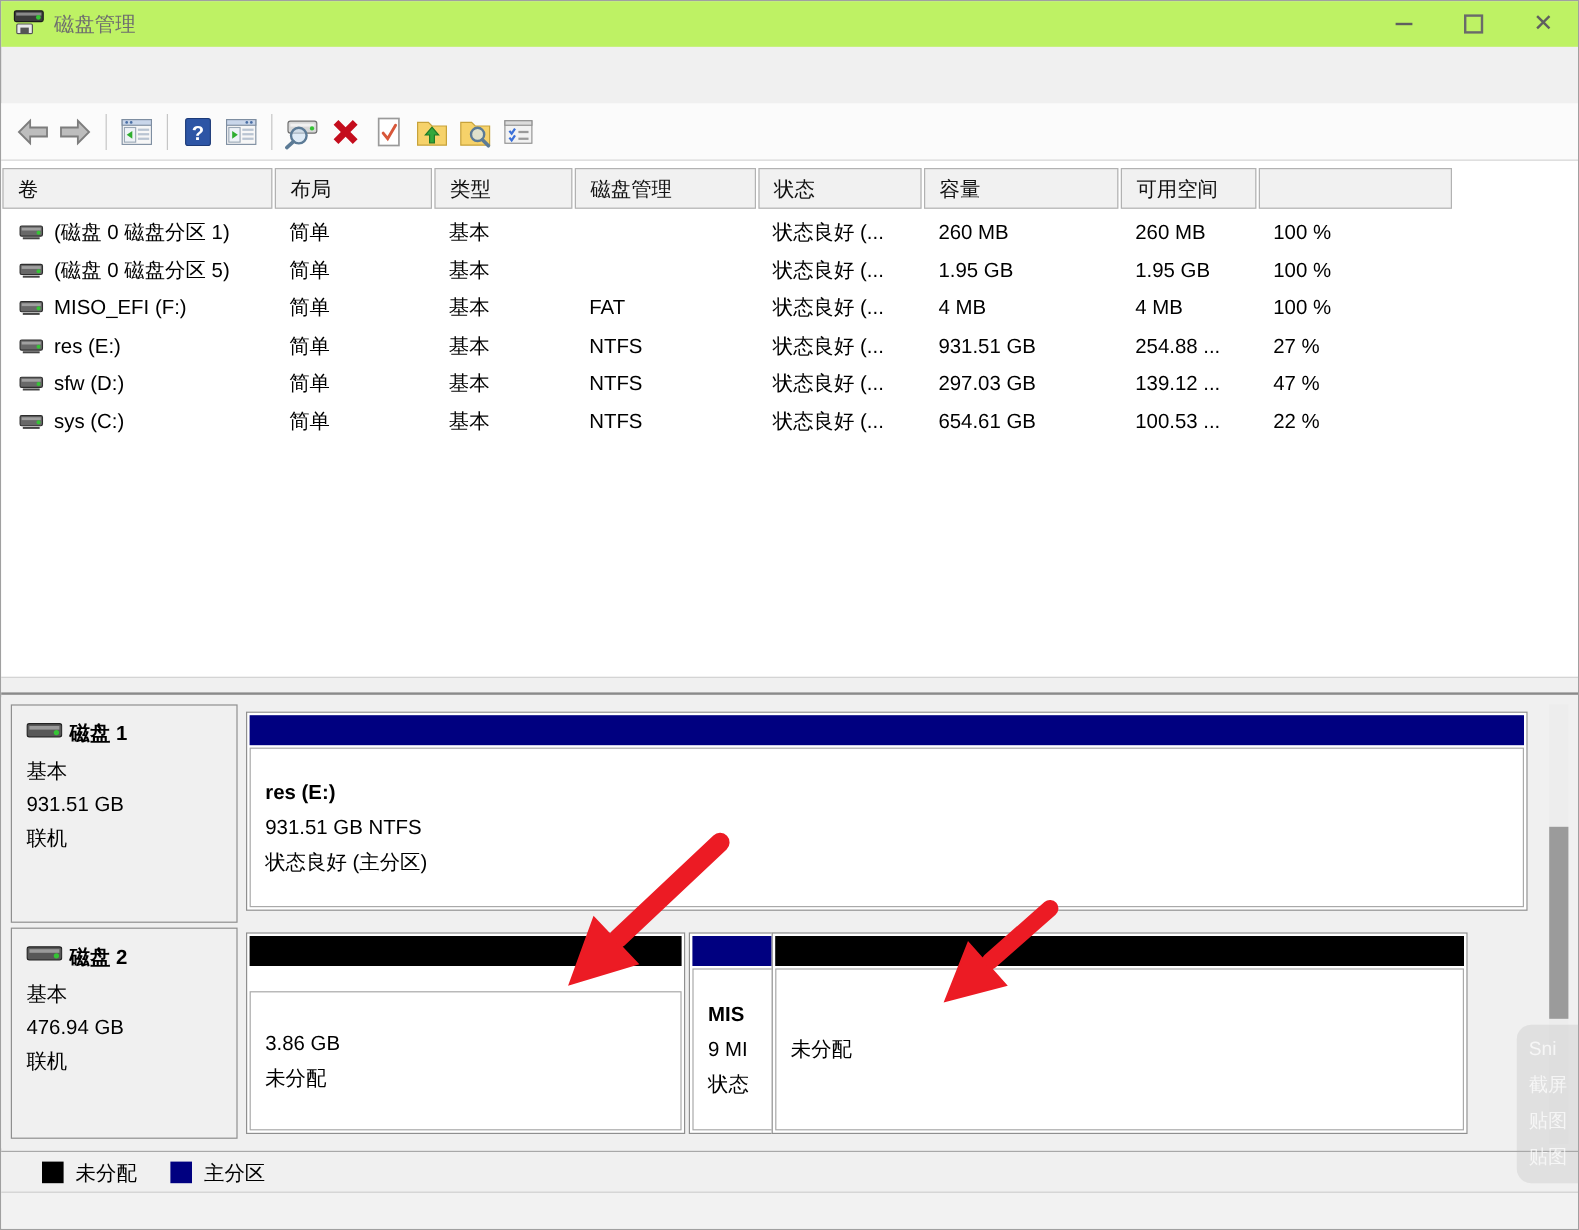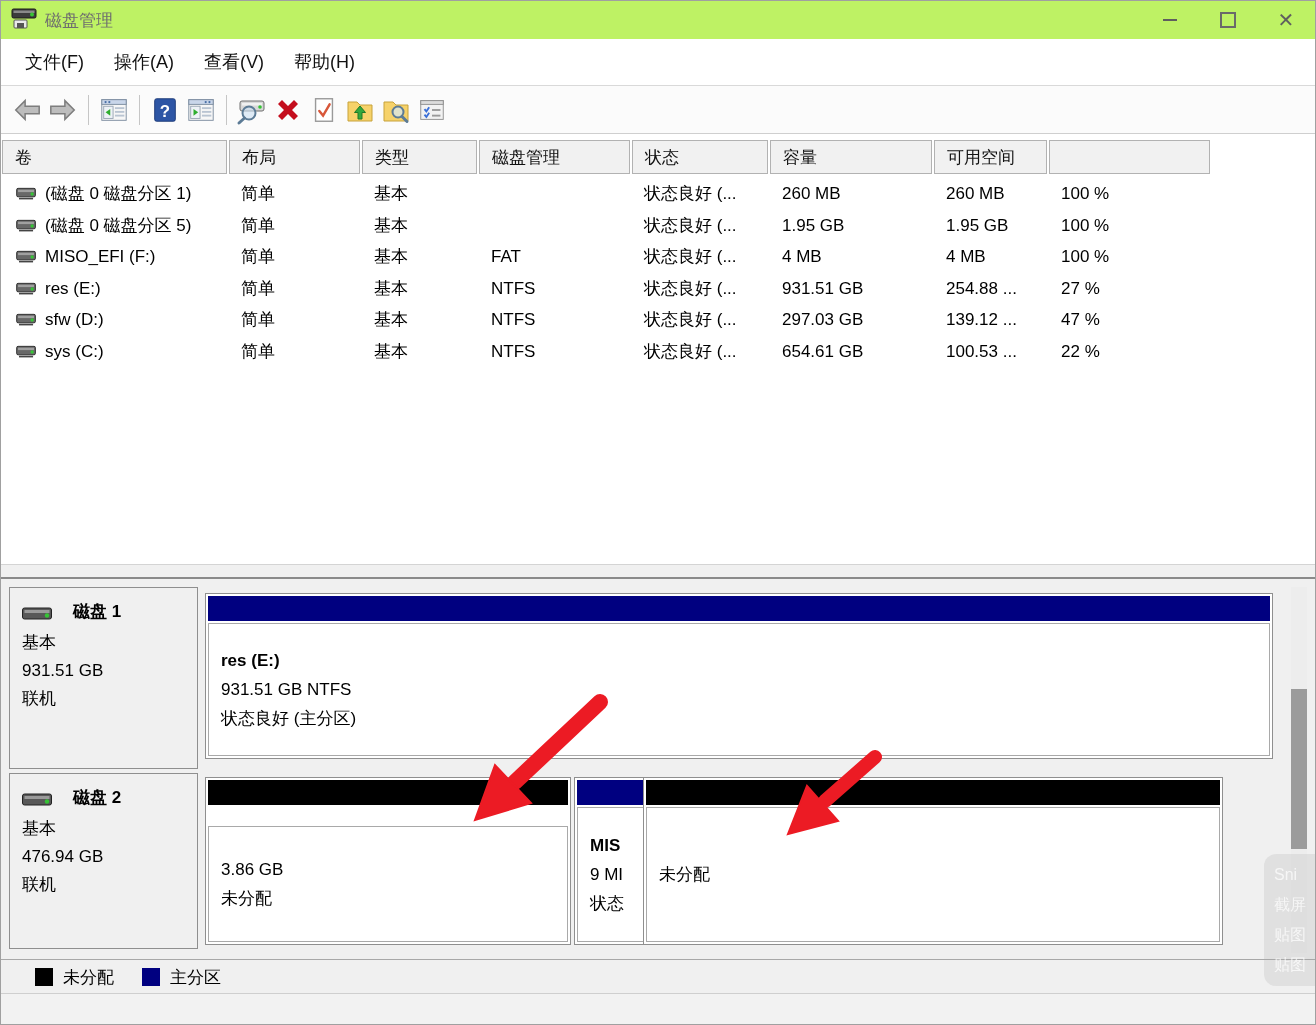"文件(F)" div.menubar { html: <div> <span>文件(F)</span> <span>操作(A)</span> <span>查看(V)</span> <span>帮助(H)</span> </div> -> none }
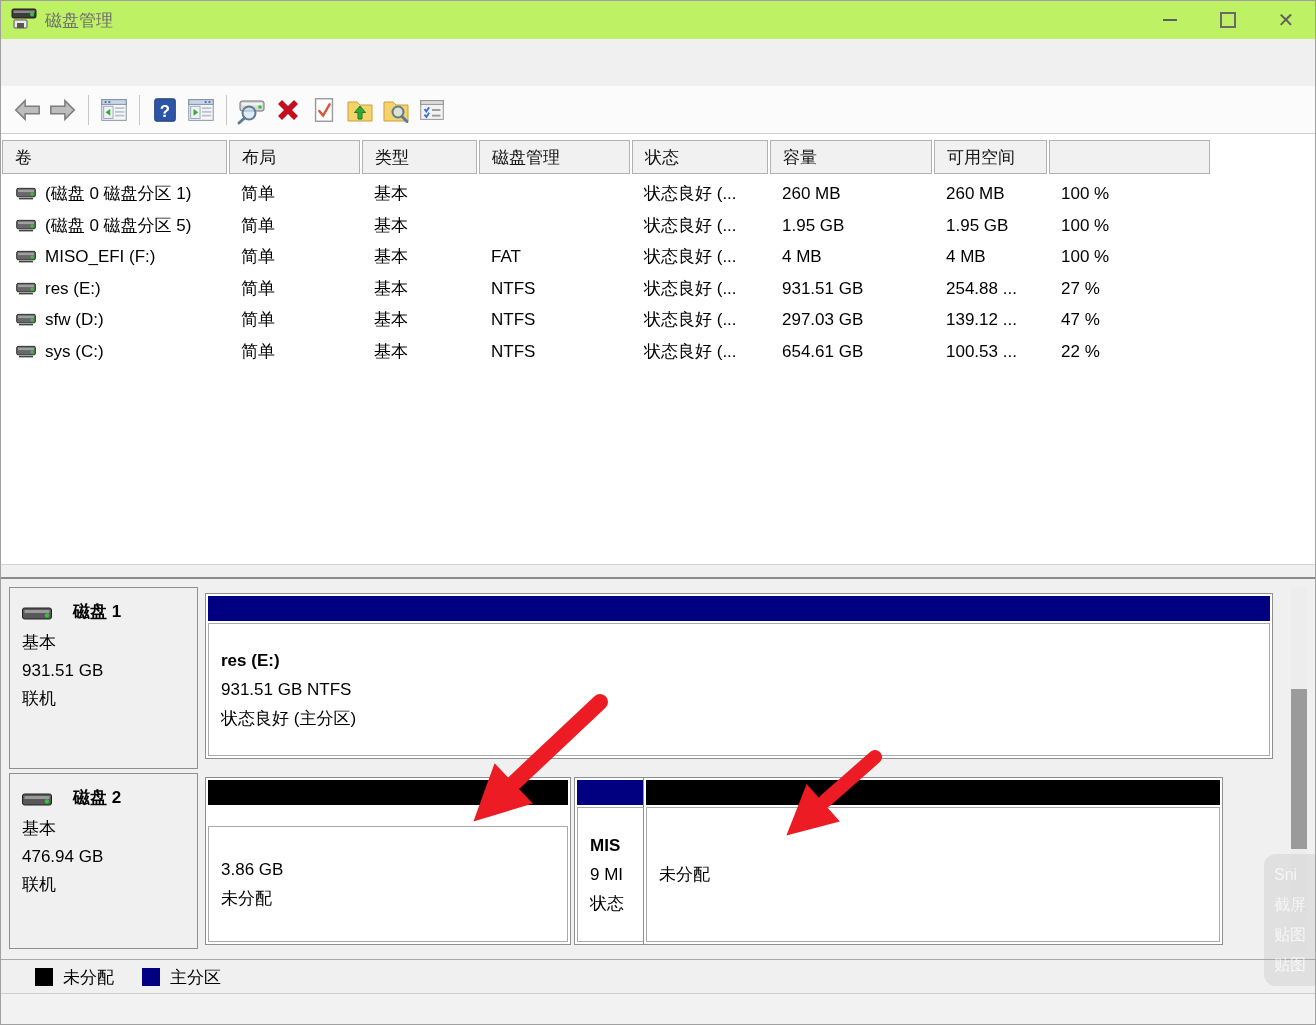"磁盘 1" .disk-label .dl-title { align-items: flex-end -> flex-start; gap: 21px -> 6px }
